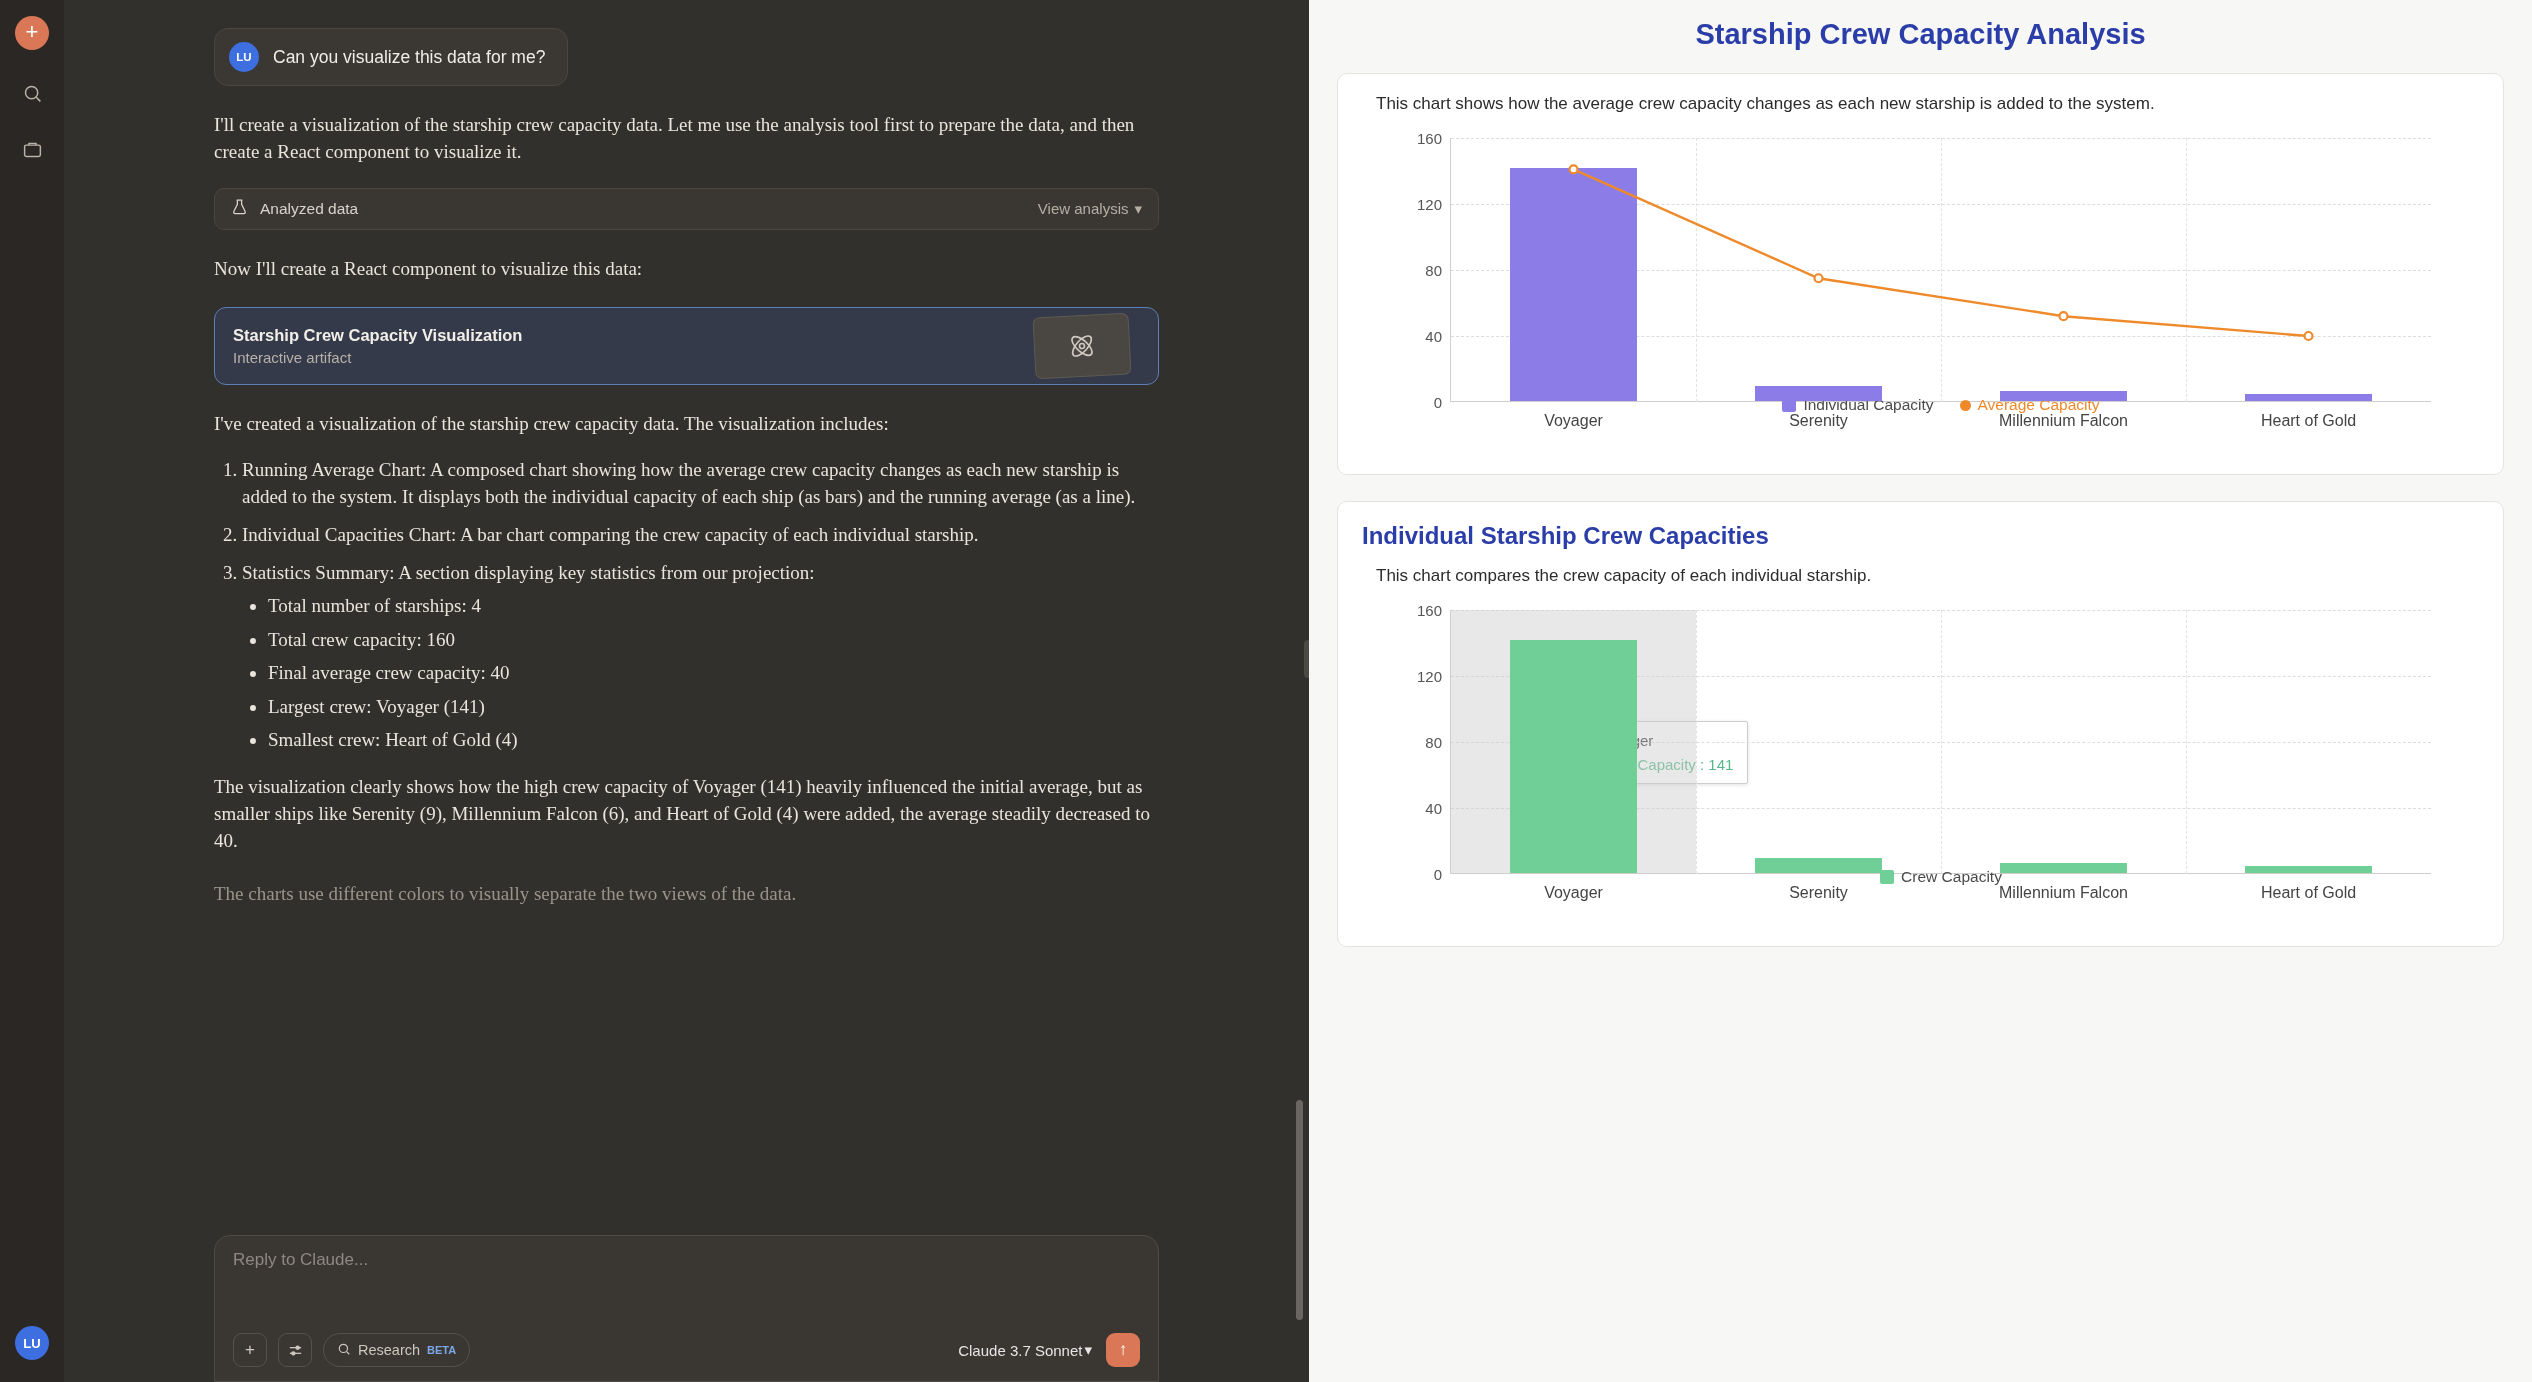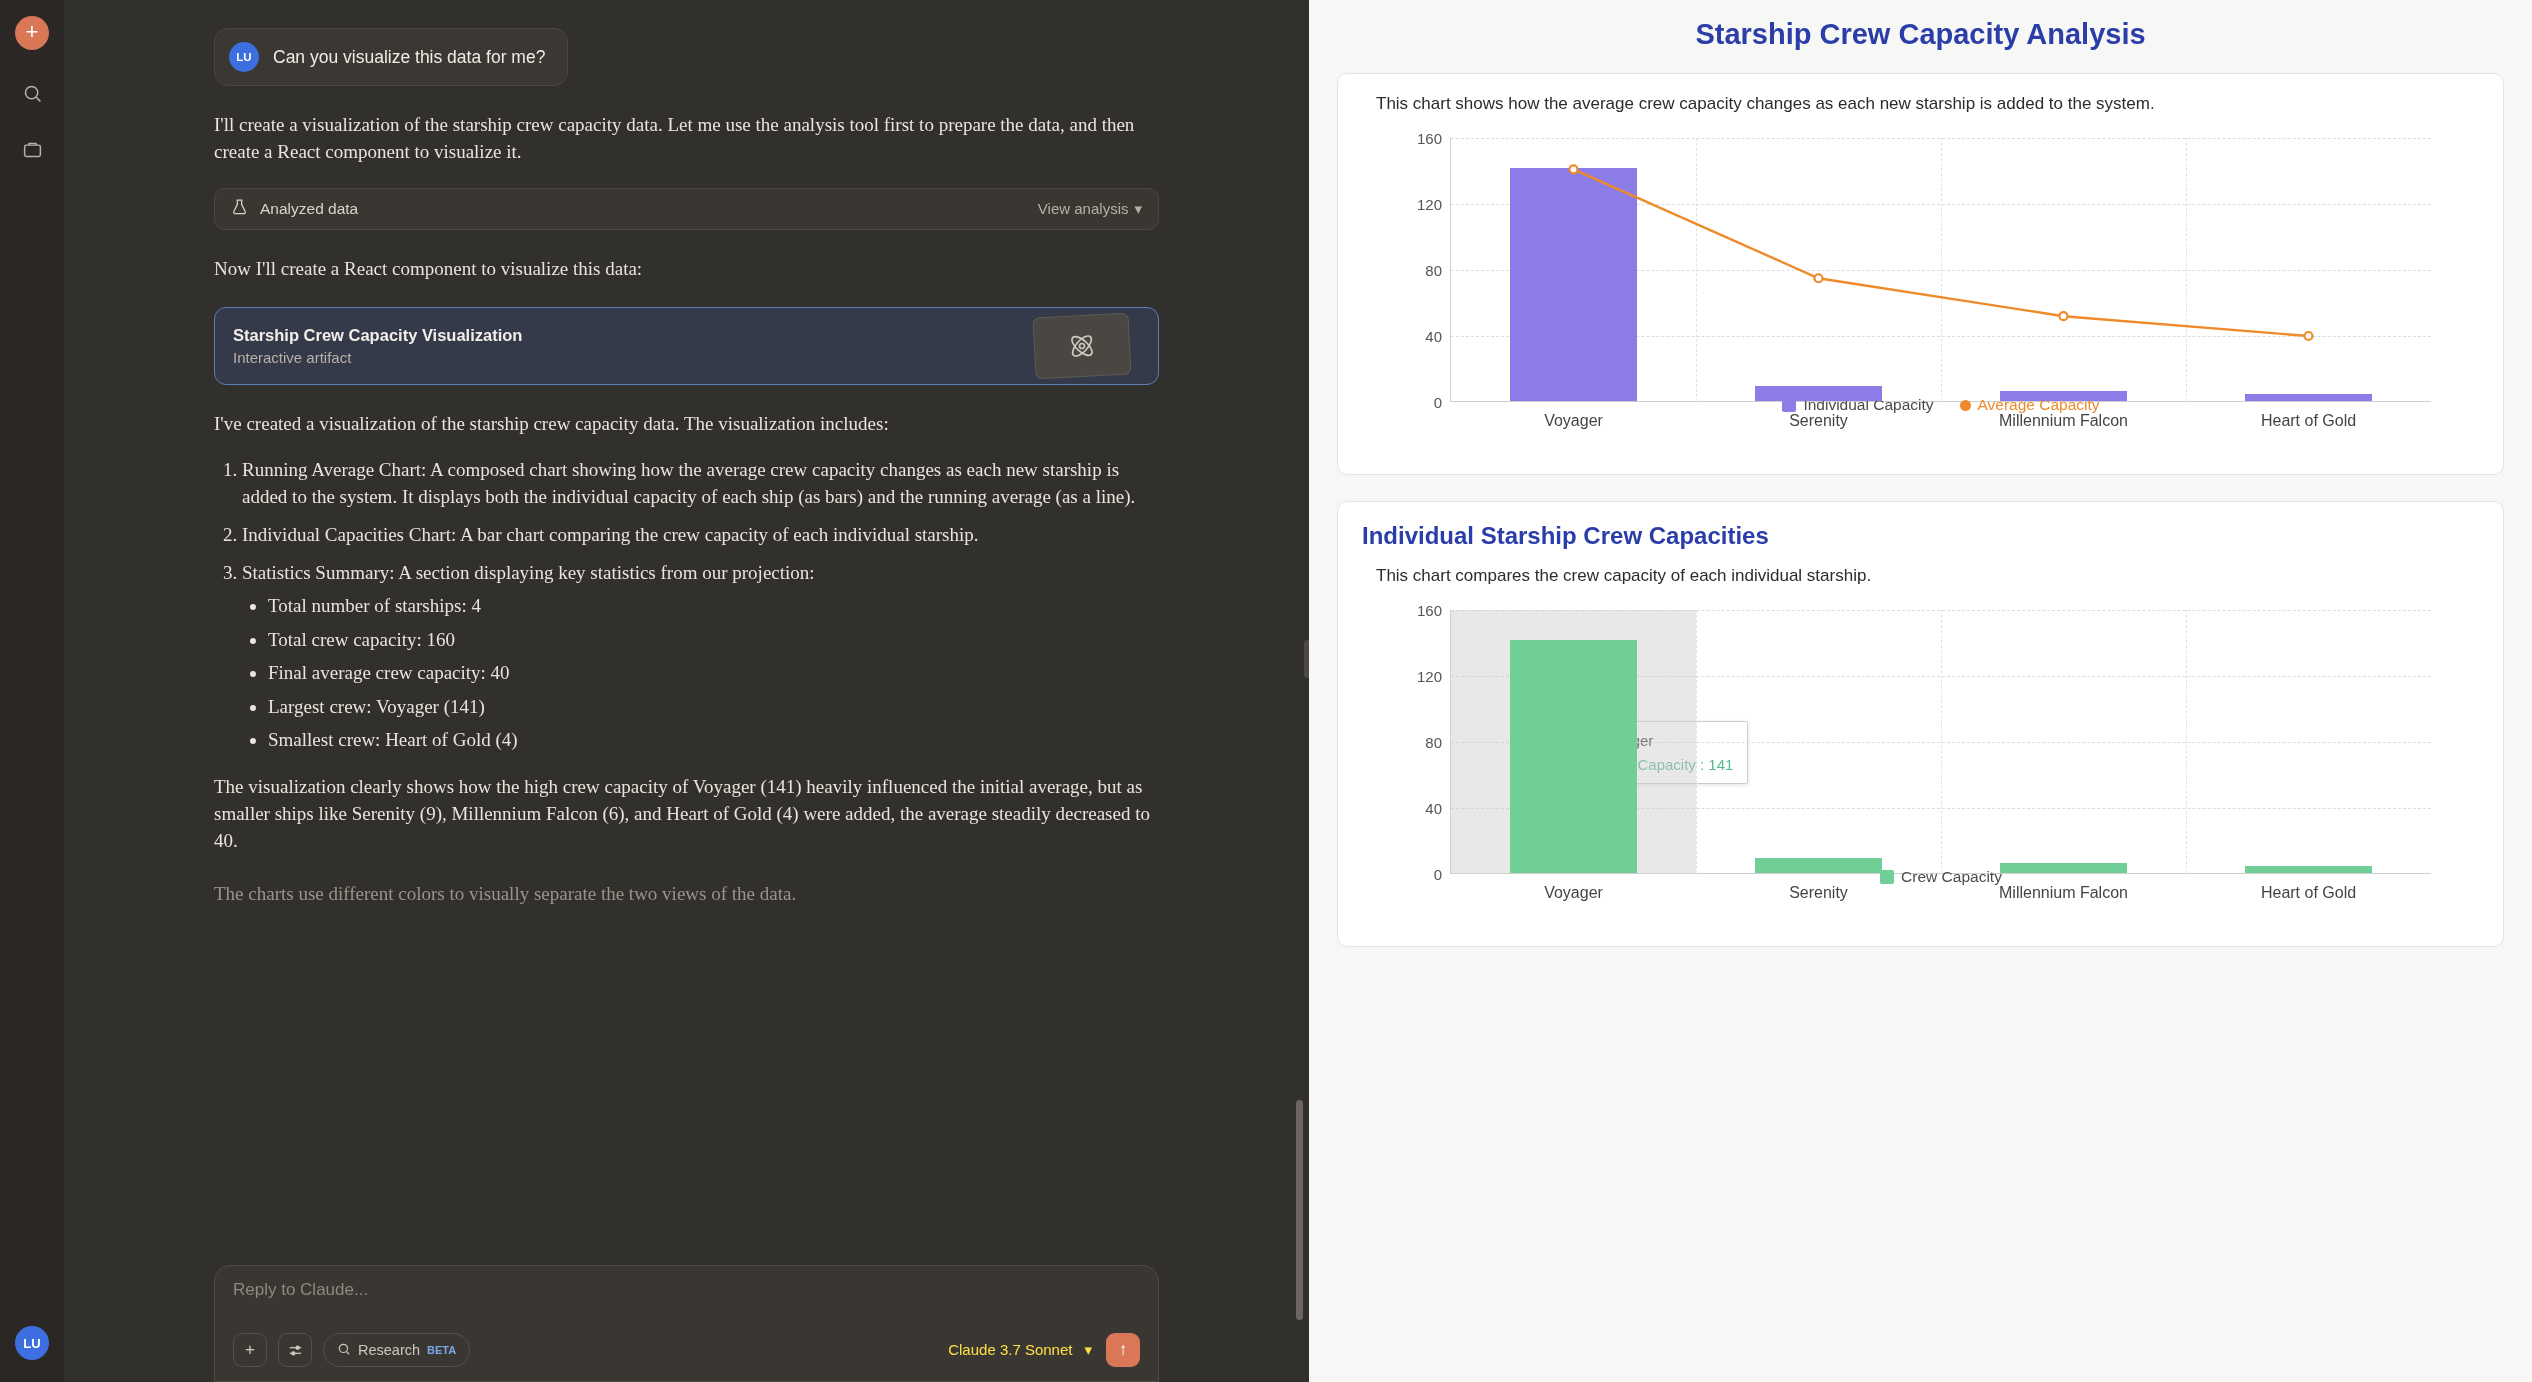"Reply to Claude..." .composer { height: 117px -> 147px }
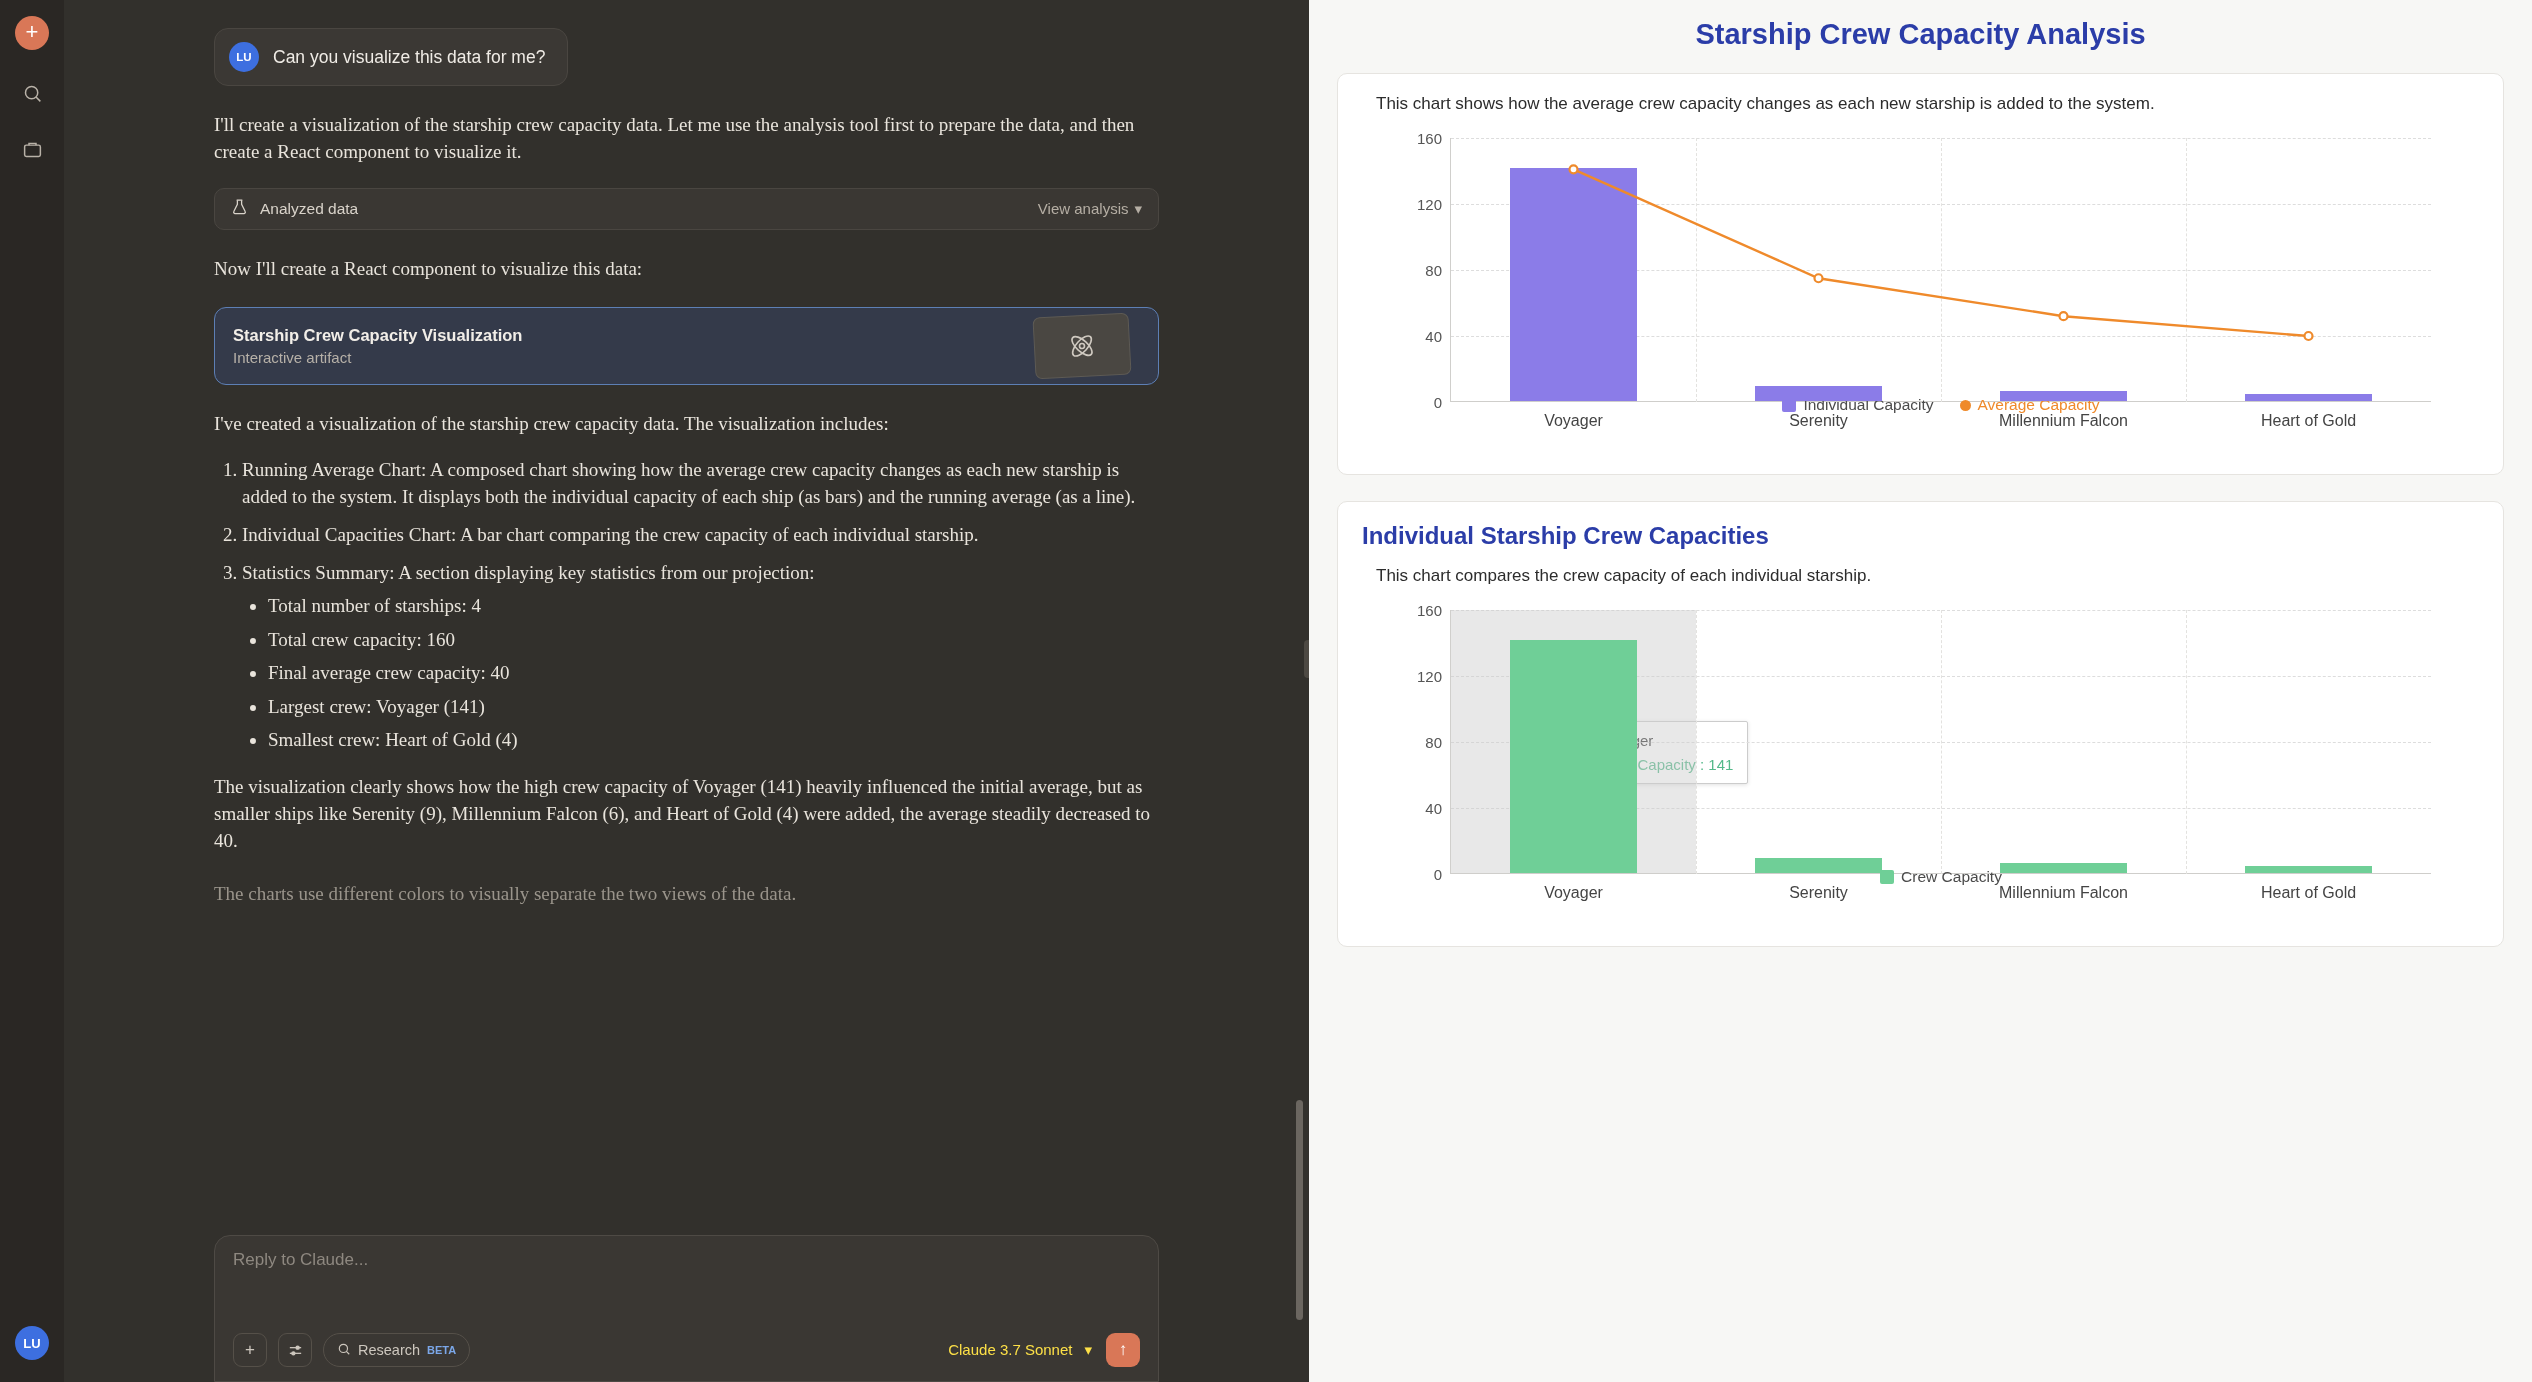"Claude 3.7 Sonnet" .model { align-items: none -> center; color: #fde047 -> #e5e5e5; gap: 12px -> 2px }
